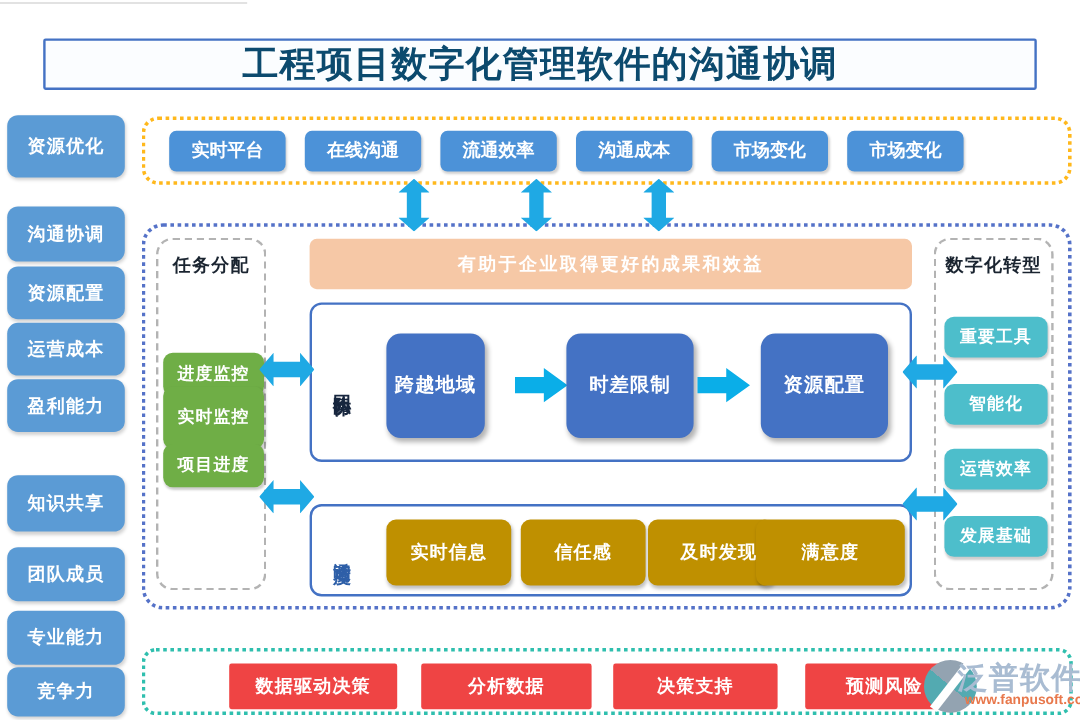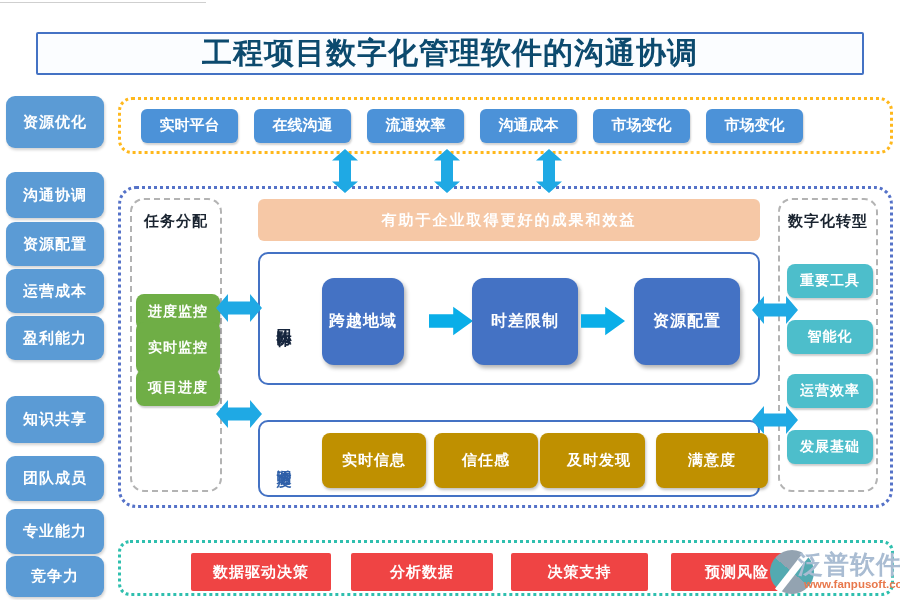"满意度" div.node-gold { left: 396px -> 370px; width: 112px -> 124px }
